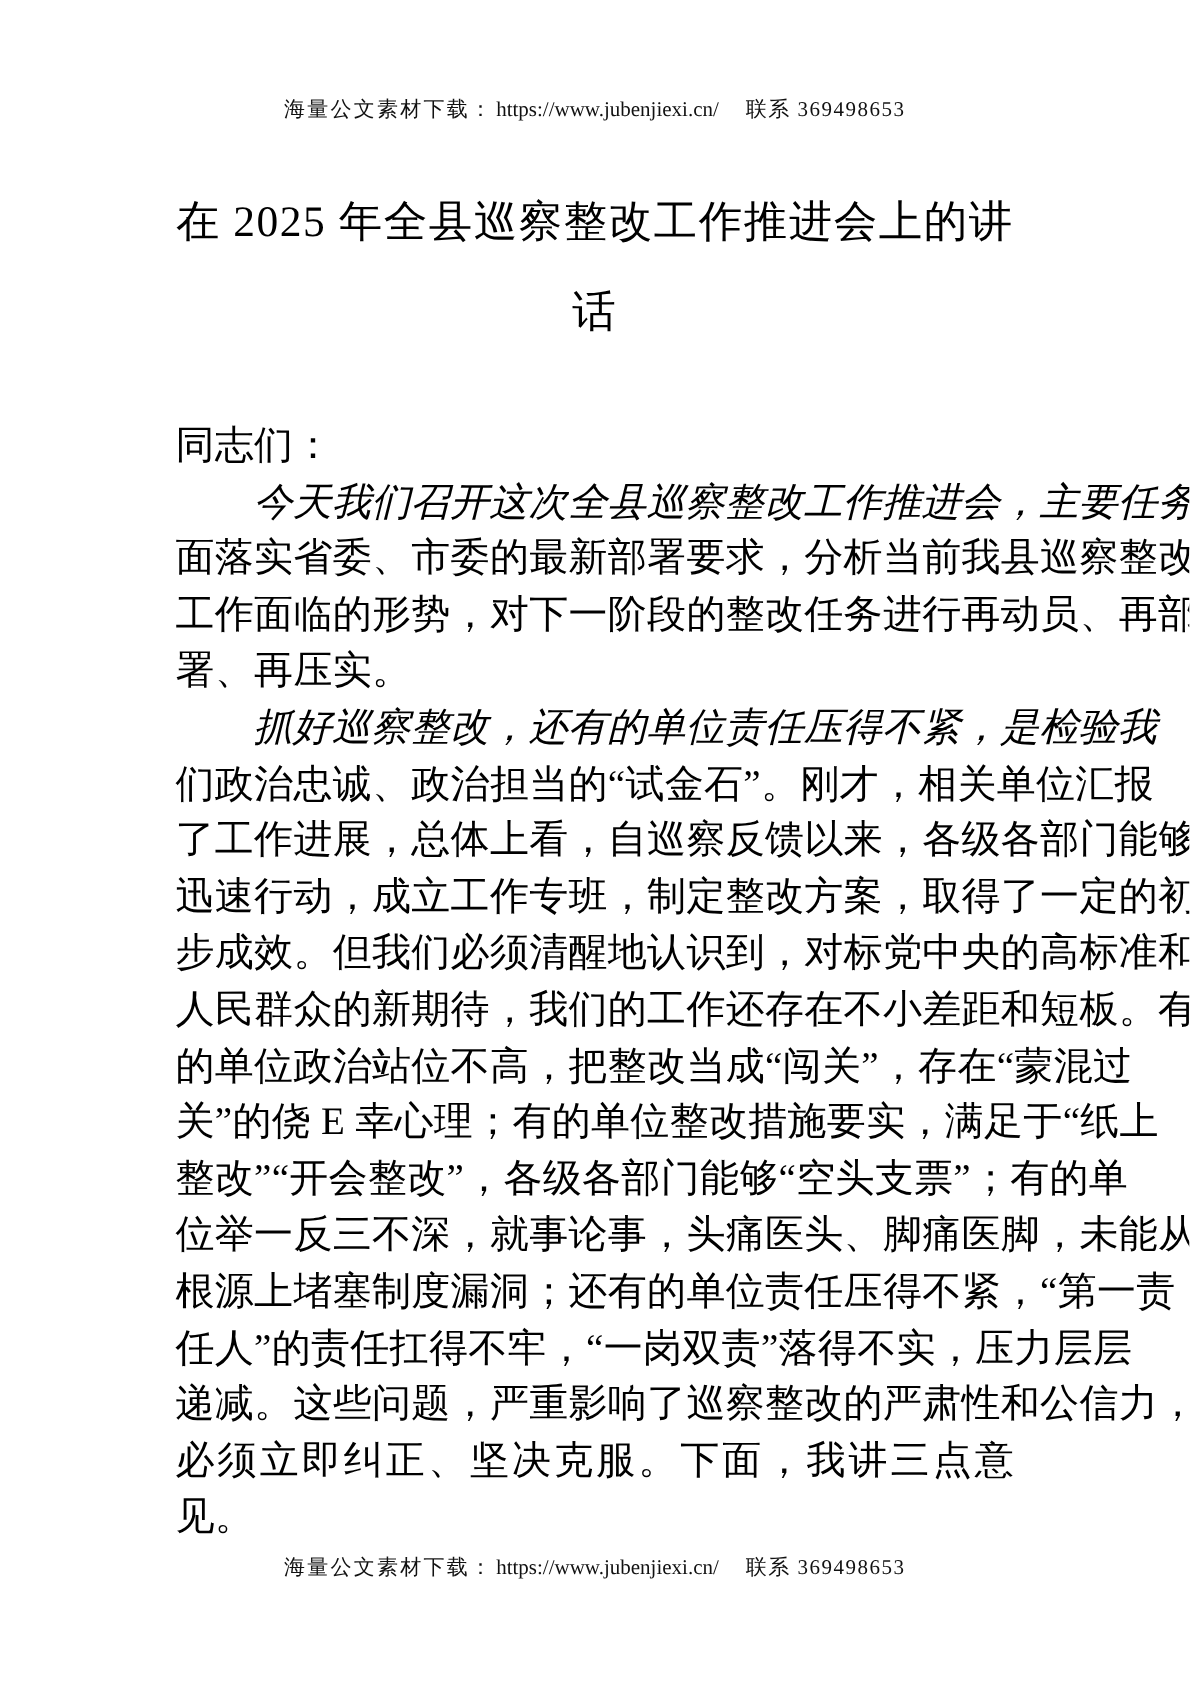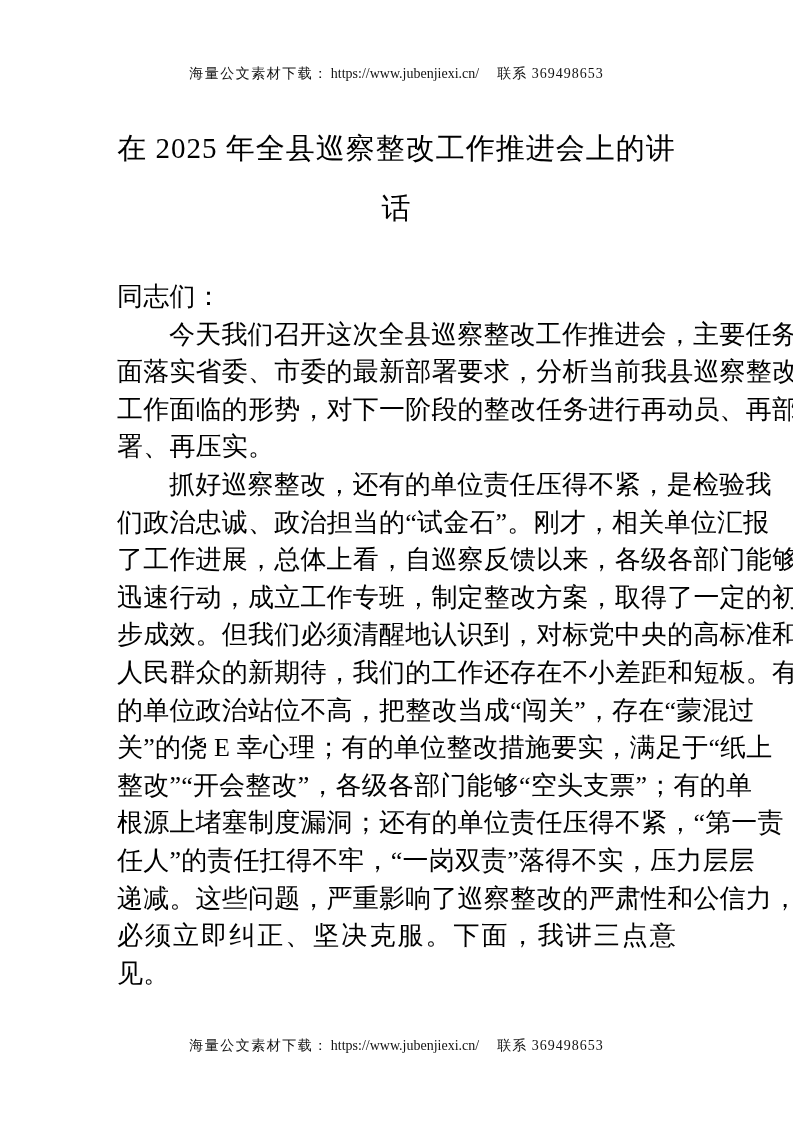"今天我们召开这次全县巡察整改工作推进会，主要任务" .line.first { font-style: none -> italic }
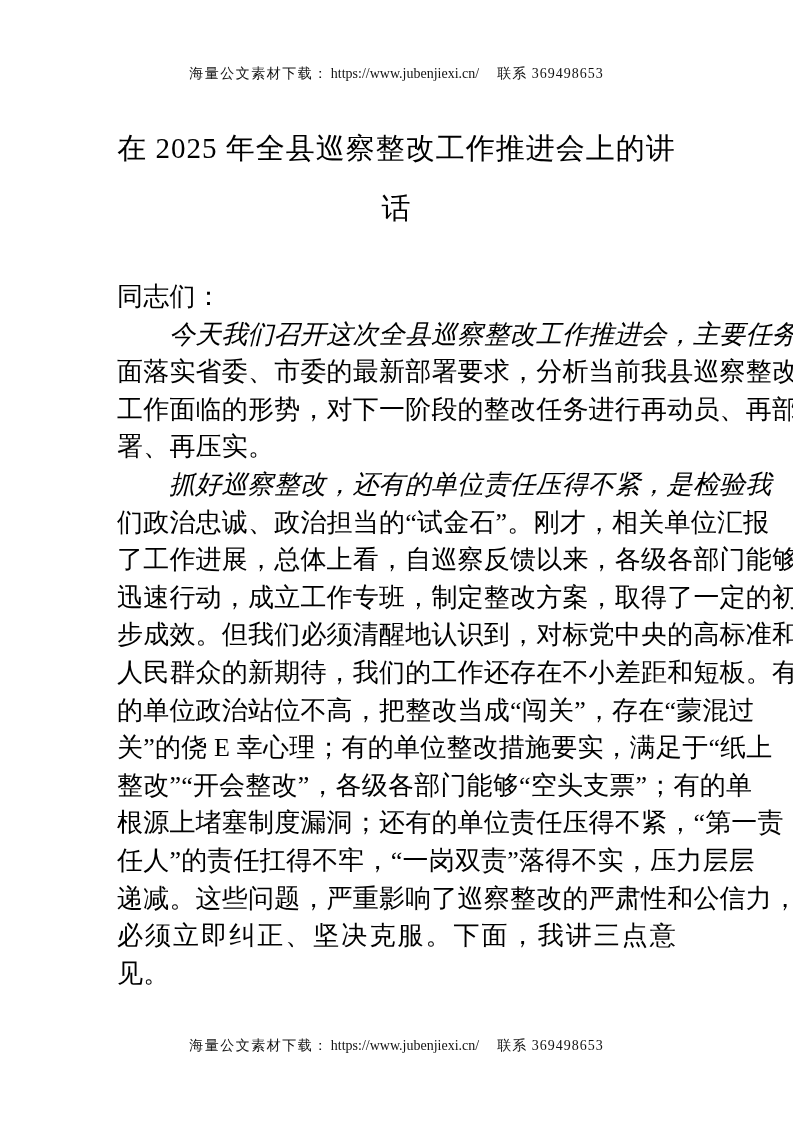"位举一反三不深，就事论事，头痛医头、脚痛医脚，未能从" span.line { html: none -> <span>位举一反三不深，就事论事，头痛医头、脚痛医脚，未能从</span> }
